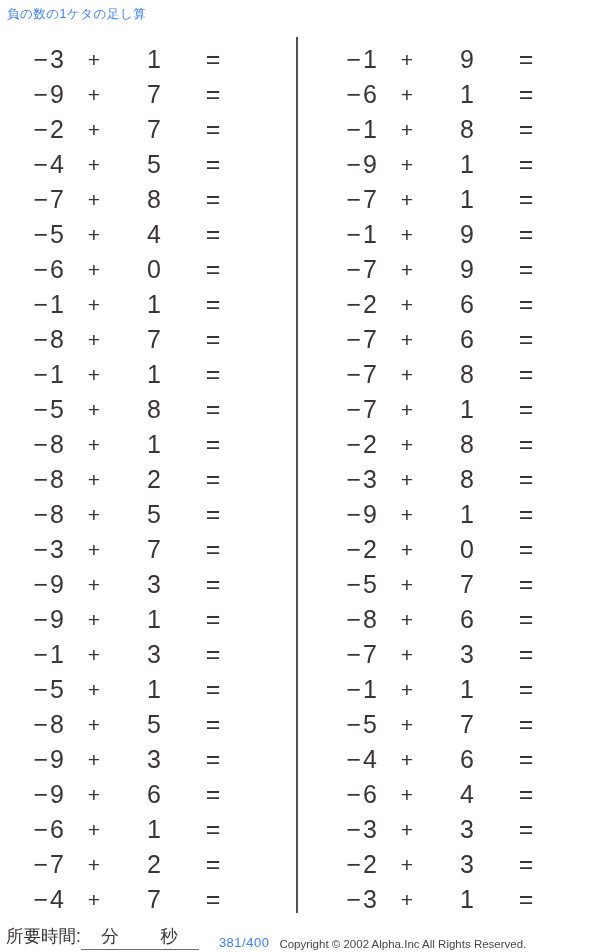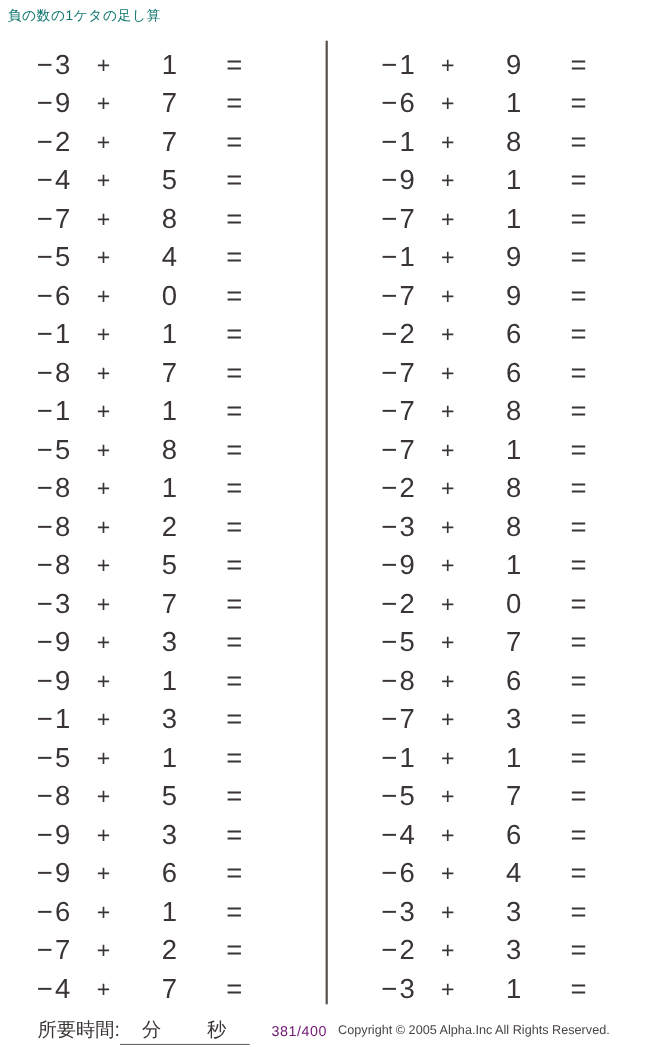"負の数の1ケタの足し算" .title { color: #0f766e -> #3b82f6 }
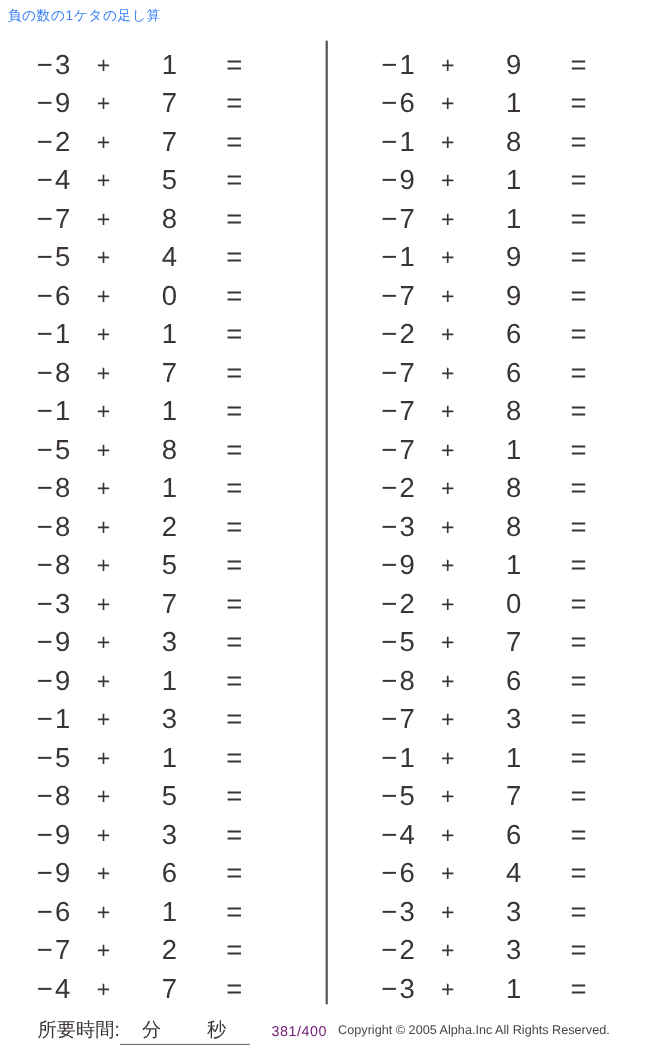"所要時間: 分 秒" .footer { align-items: center -> flex-end; padding-left: 28px -> none }
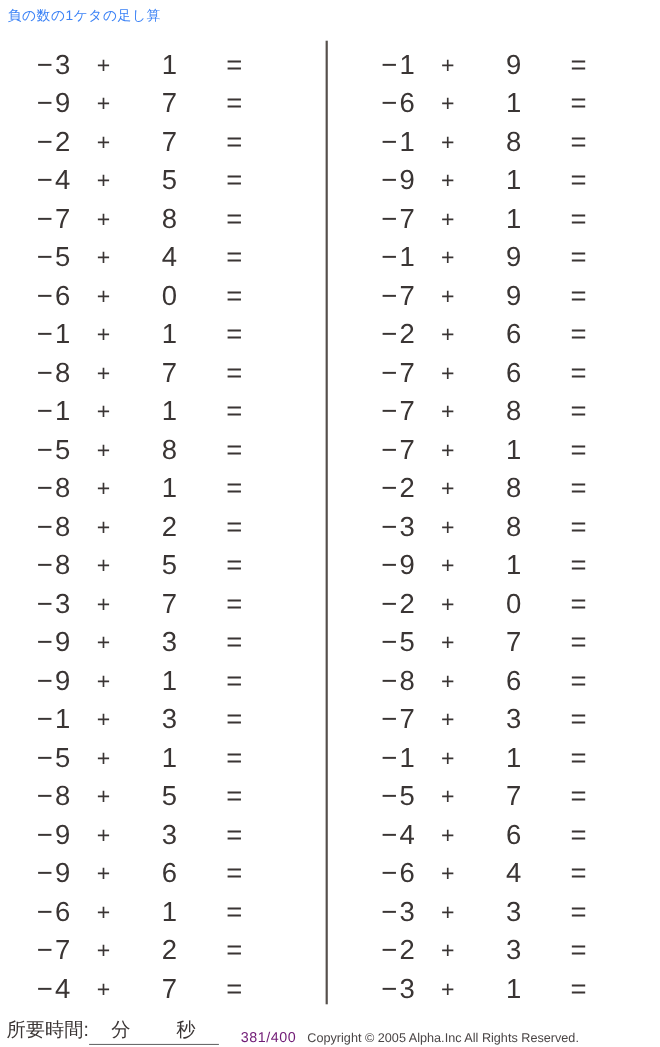"381/400" .page-num { color: #701a75 -> #3b82f6 }
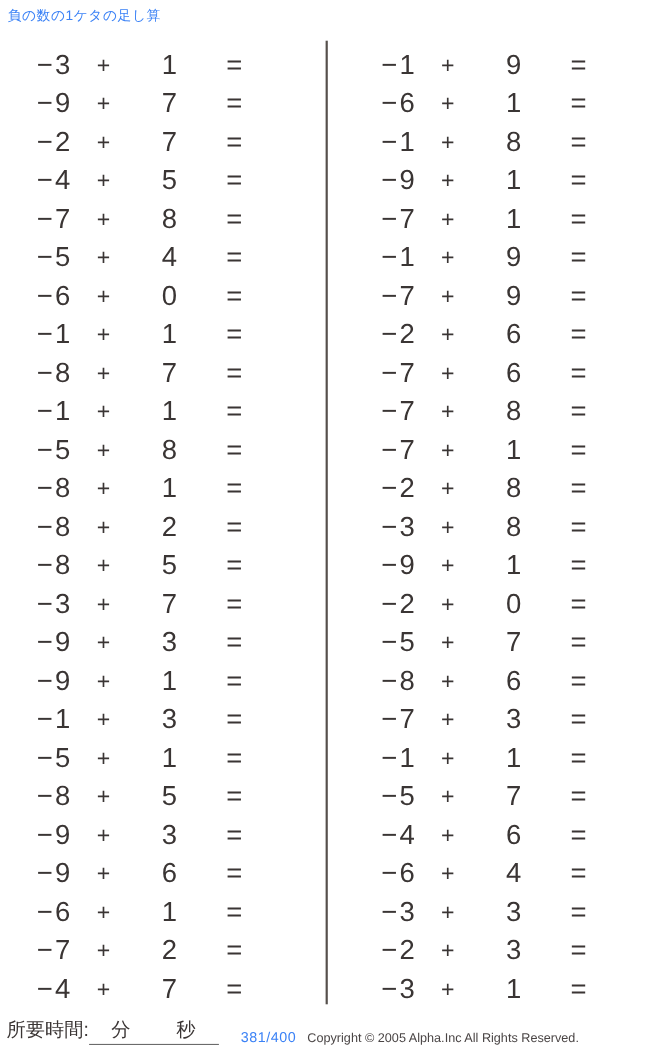"Copyright © 2005 Alpha.Inc All" div.copyright { text: 2005 -> 2002 }
